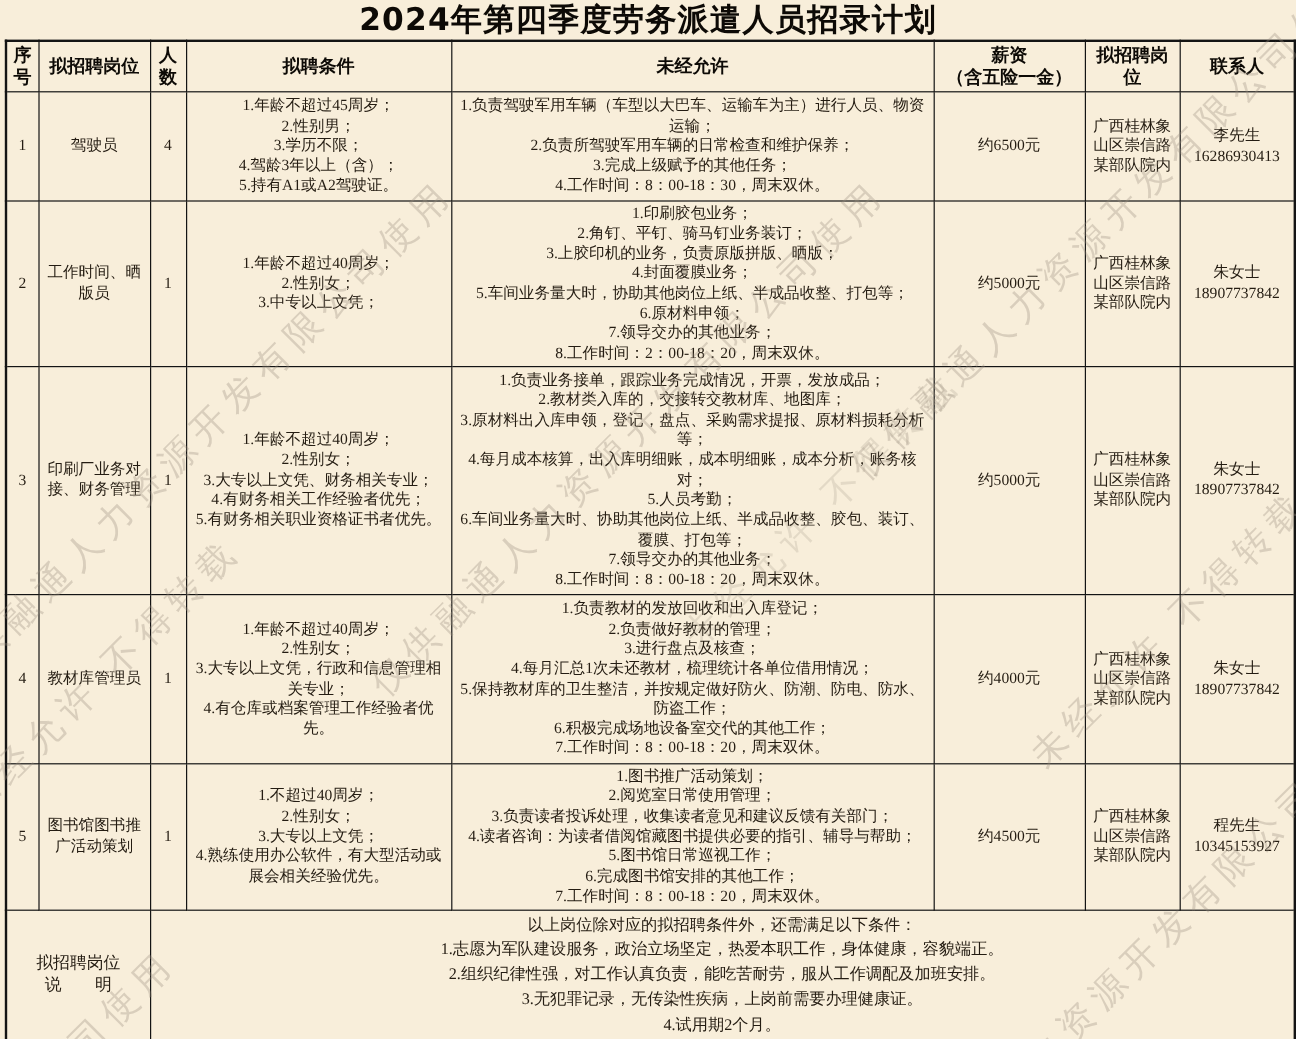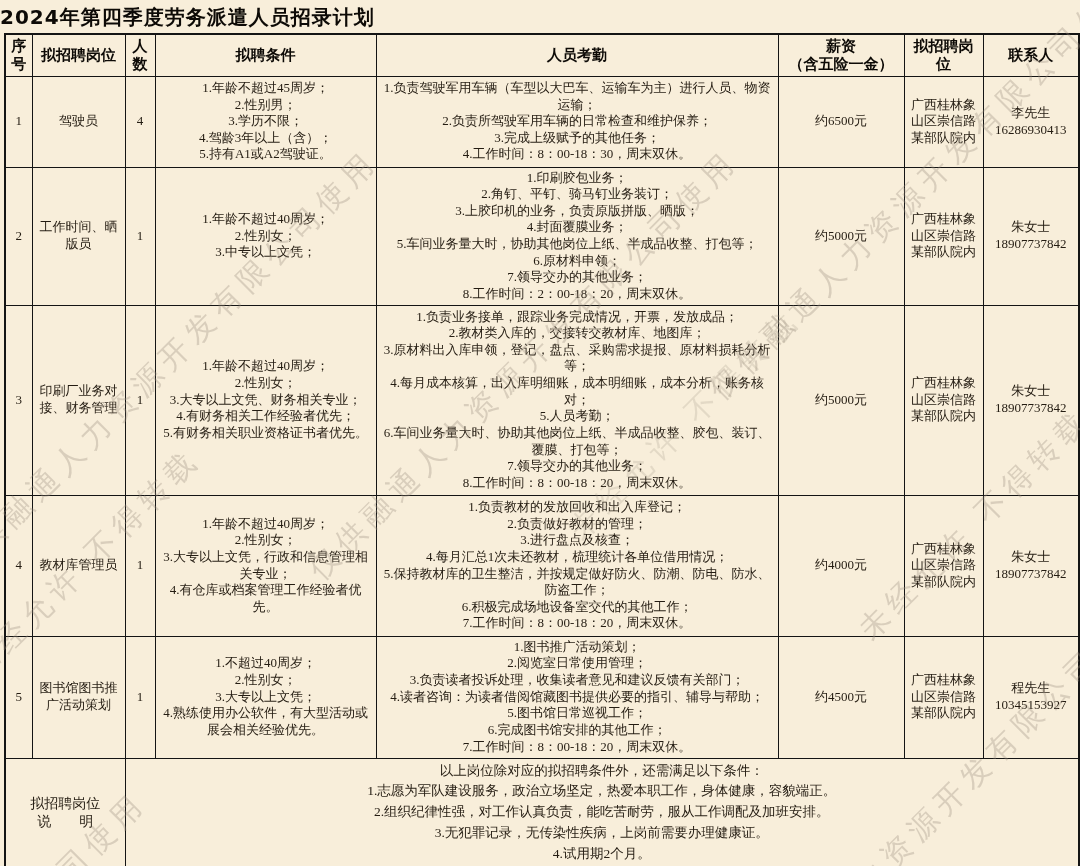"2024年第四季度劳务派遣人员招录计划" .title { font-size: 20px -> 26px; text-align: left -> center }
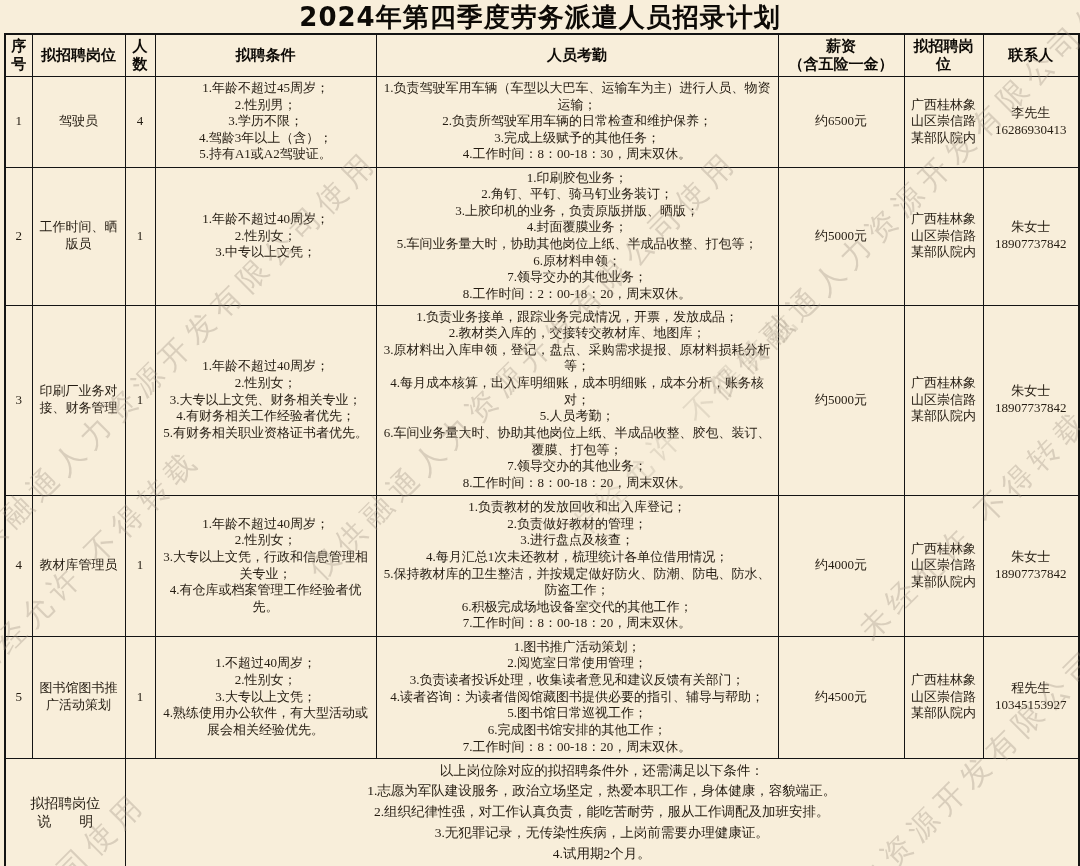"人员考勤" th { text: 人员考勤 -> 未经允许 }
